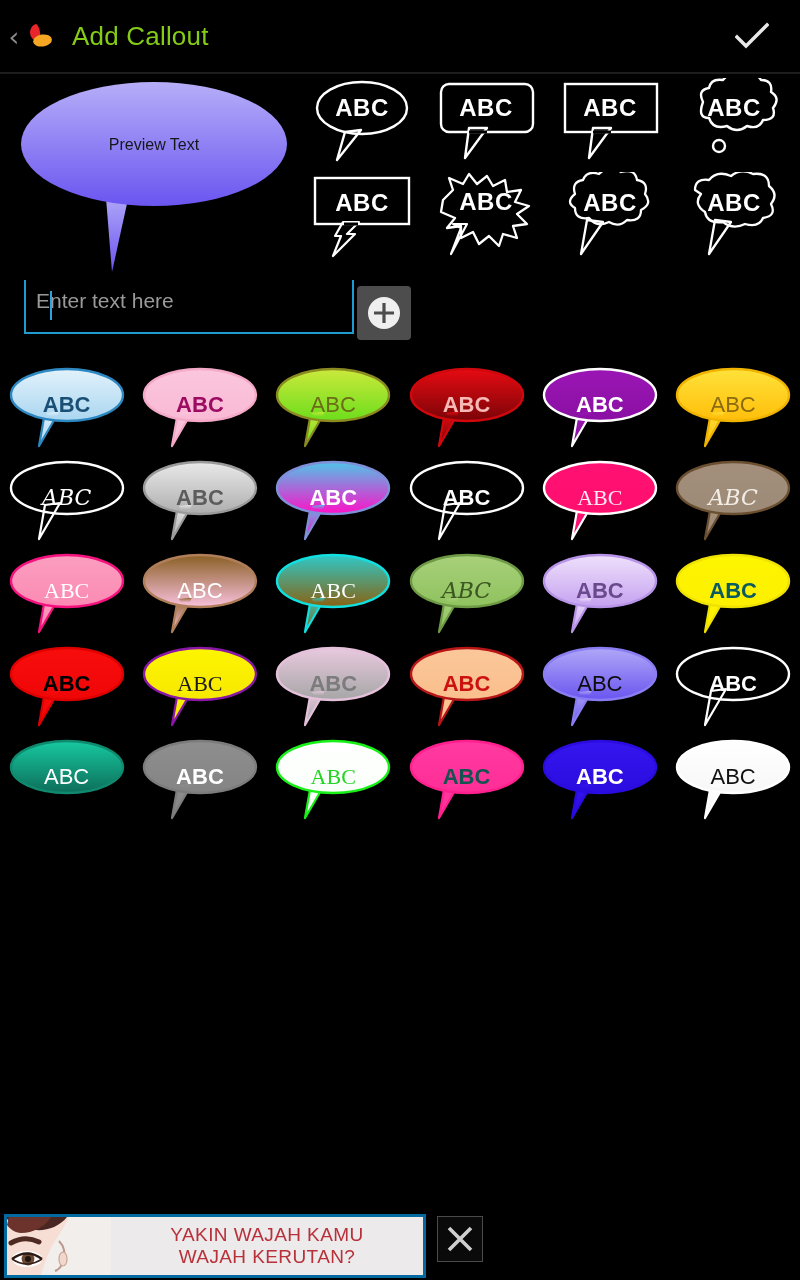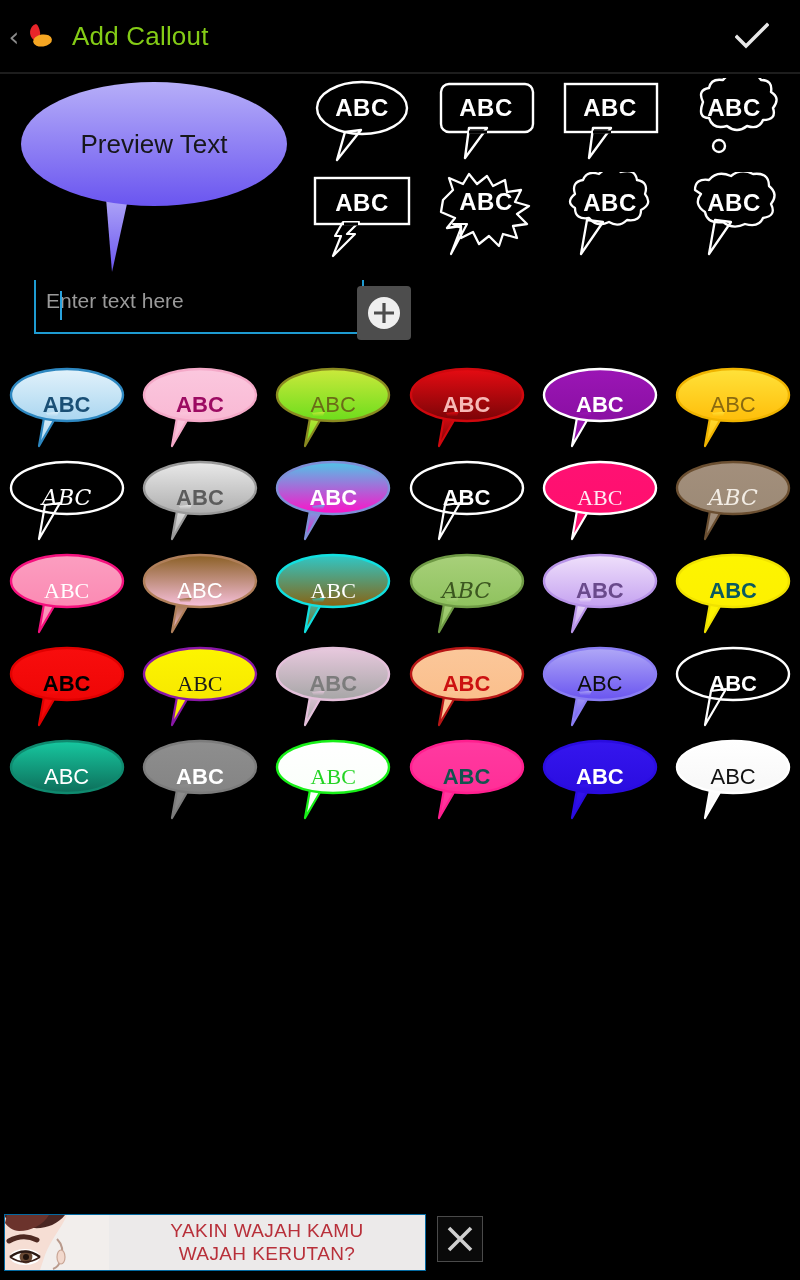"Preview Text" #preview-text { font-size: 26px -> 16px }
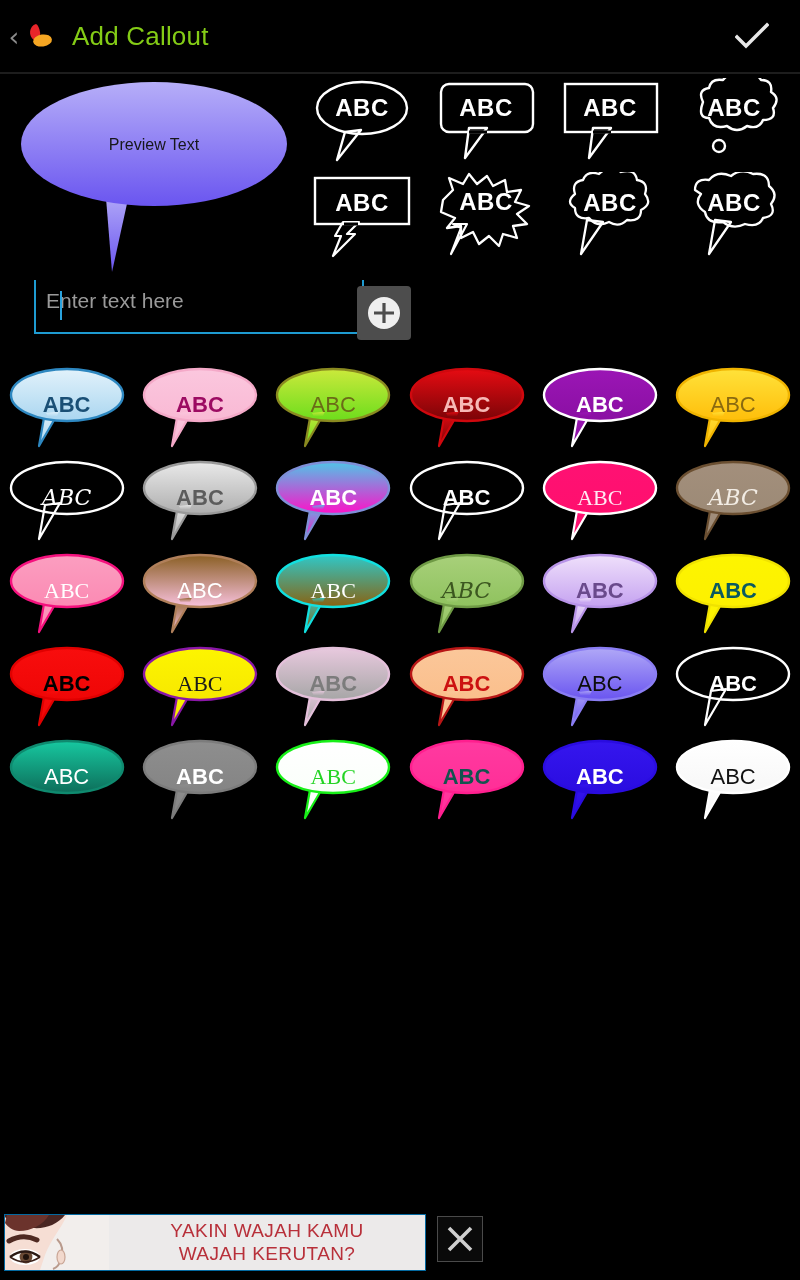"Enter text here" #text-input-wrap { left: 34px -> 24px }
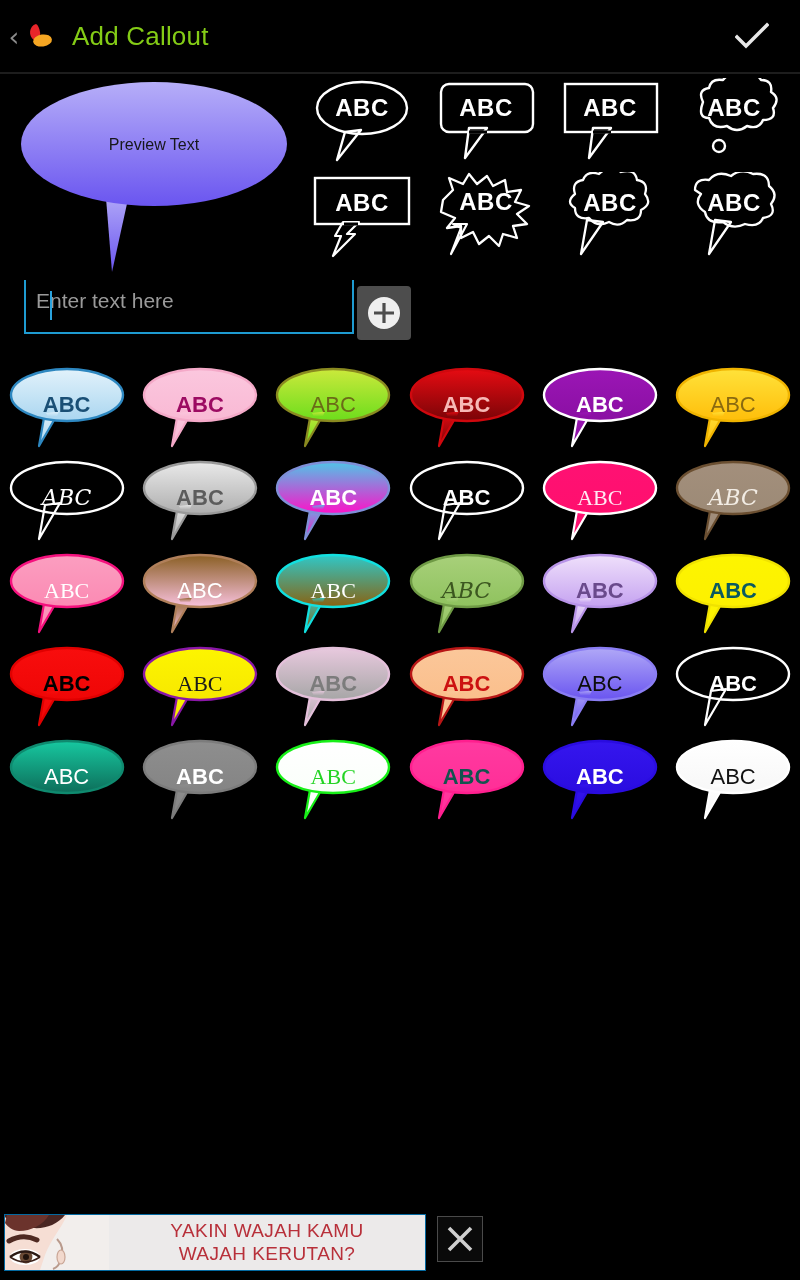"YAKIN WAJAH KAMU" #ad-banner { border: 1px solid #0369a1 -> 3px solid #0369a1; height: 57px -> 64px }
